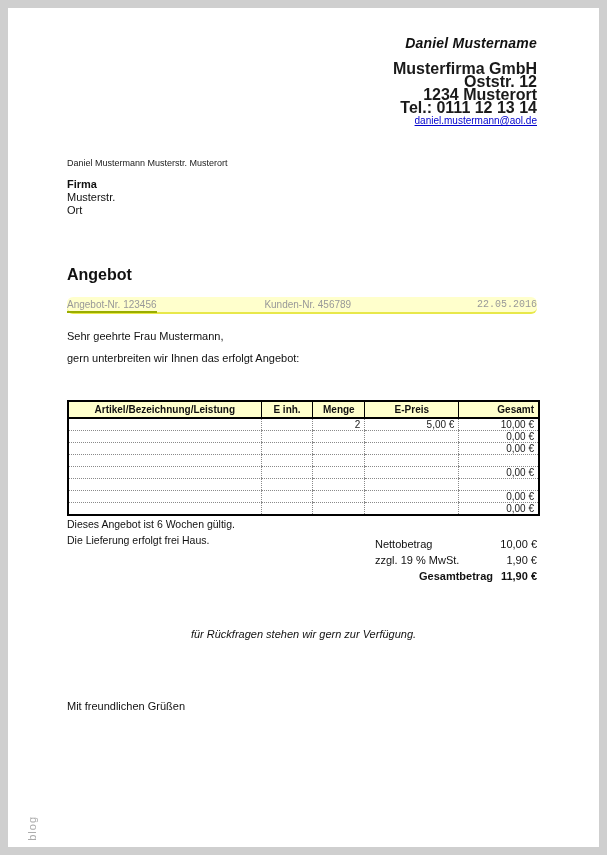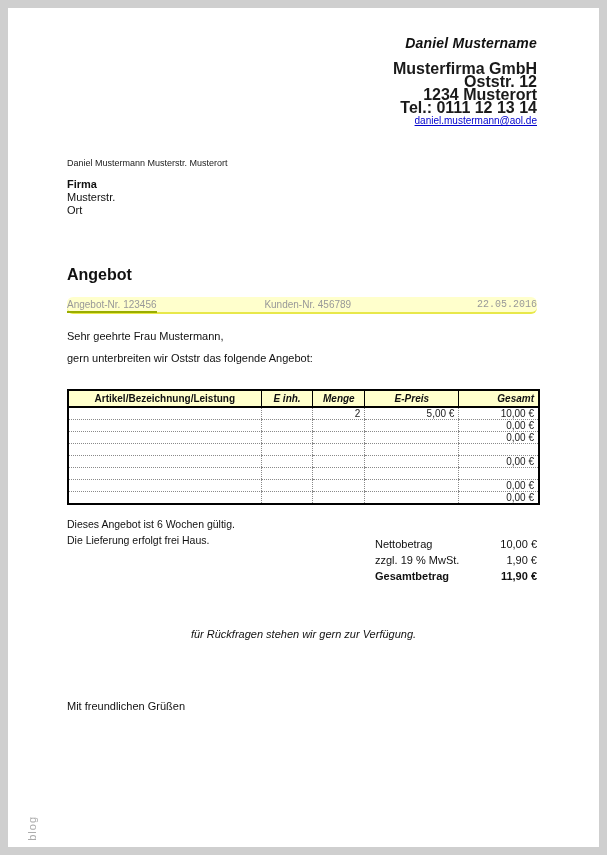"gern unterbreiten wir Oststr das" div.intro { text: Oststr das folgende -> Ihnen das erfolgt }
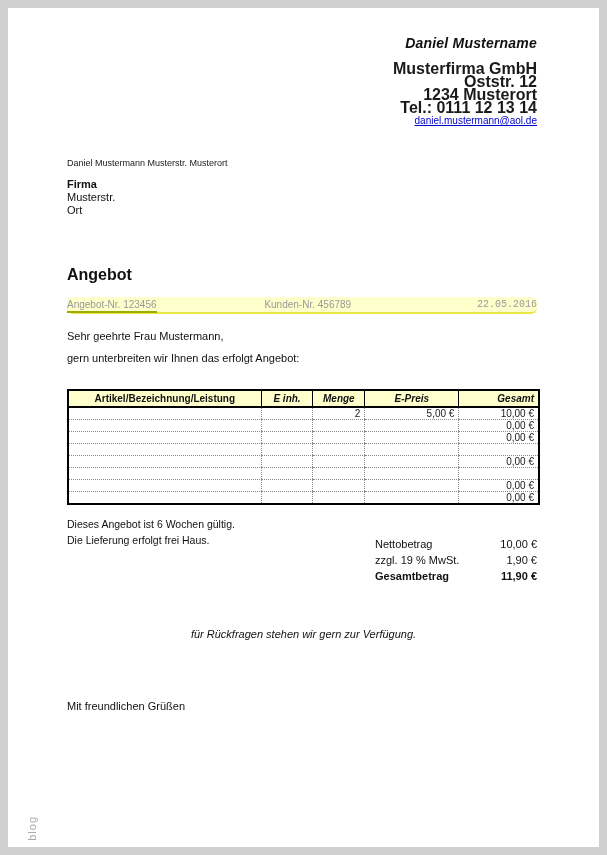"Artikel/Bezeichnung/Leistung" .items { top: 381px -> 392px }
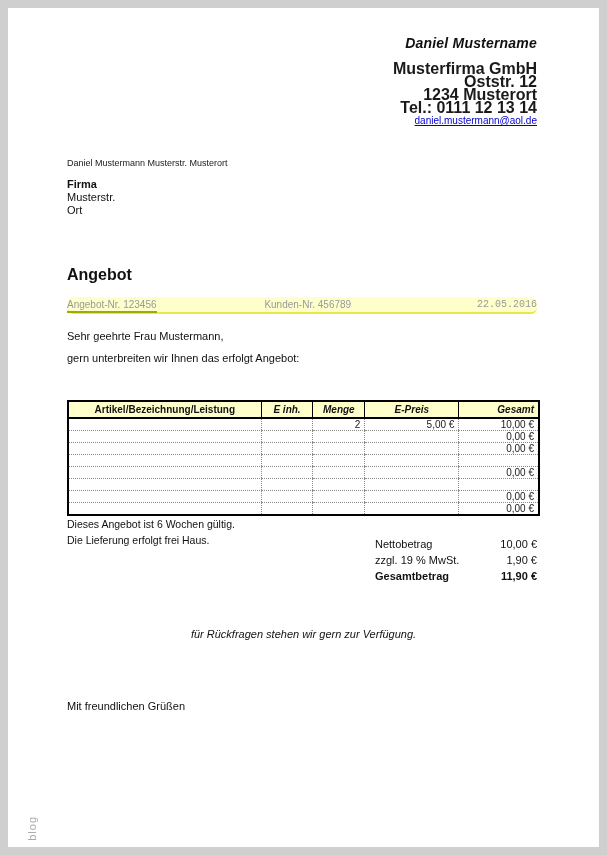"E inh." .items th + th { font-style: italic -> none }
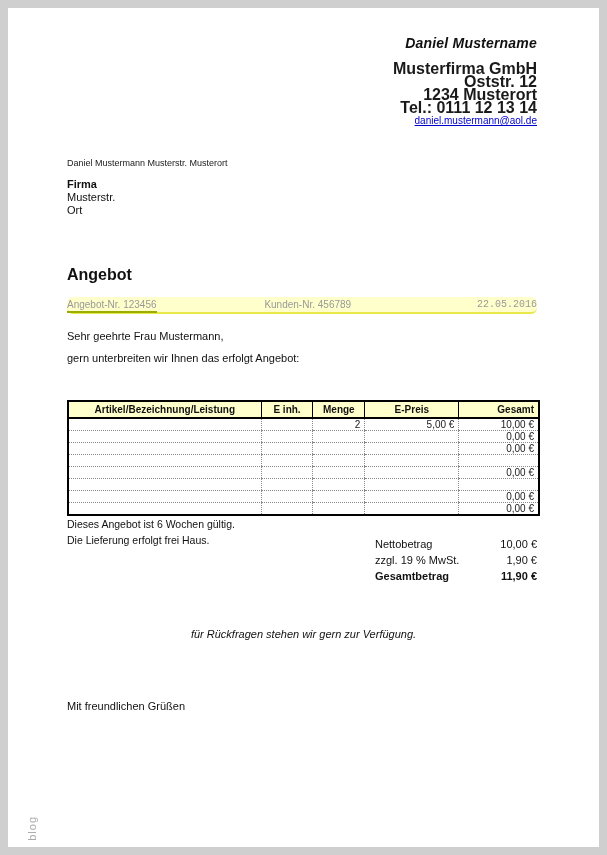"Gesamtbetrag" .totals-row.total { margin-left: none -> 44px }
